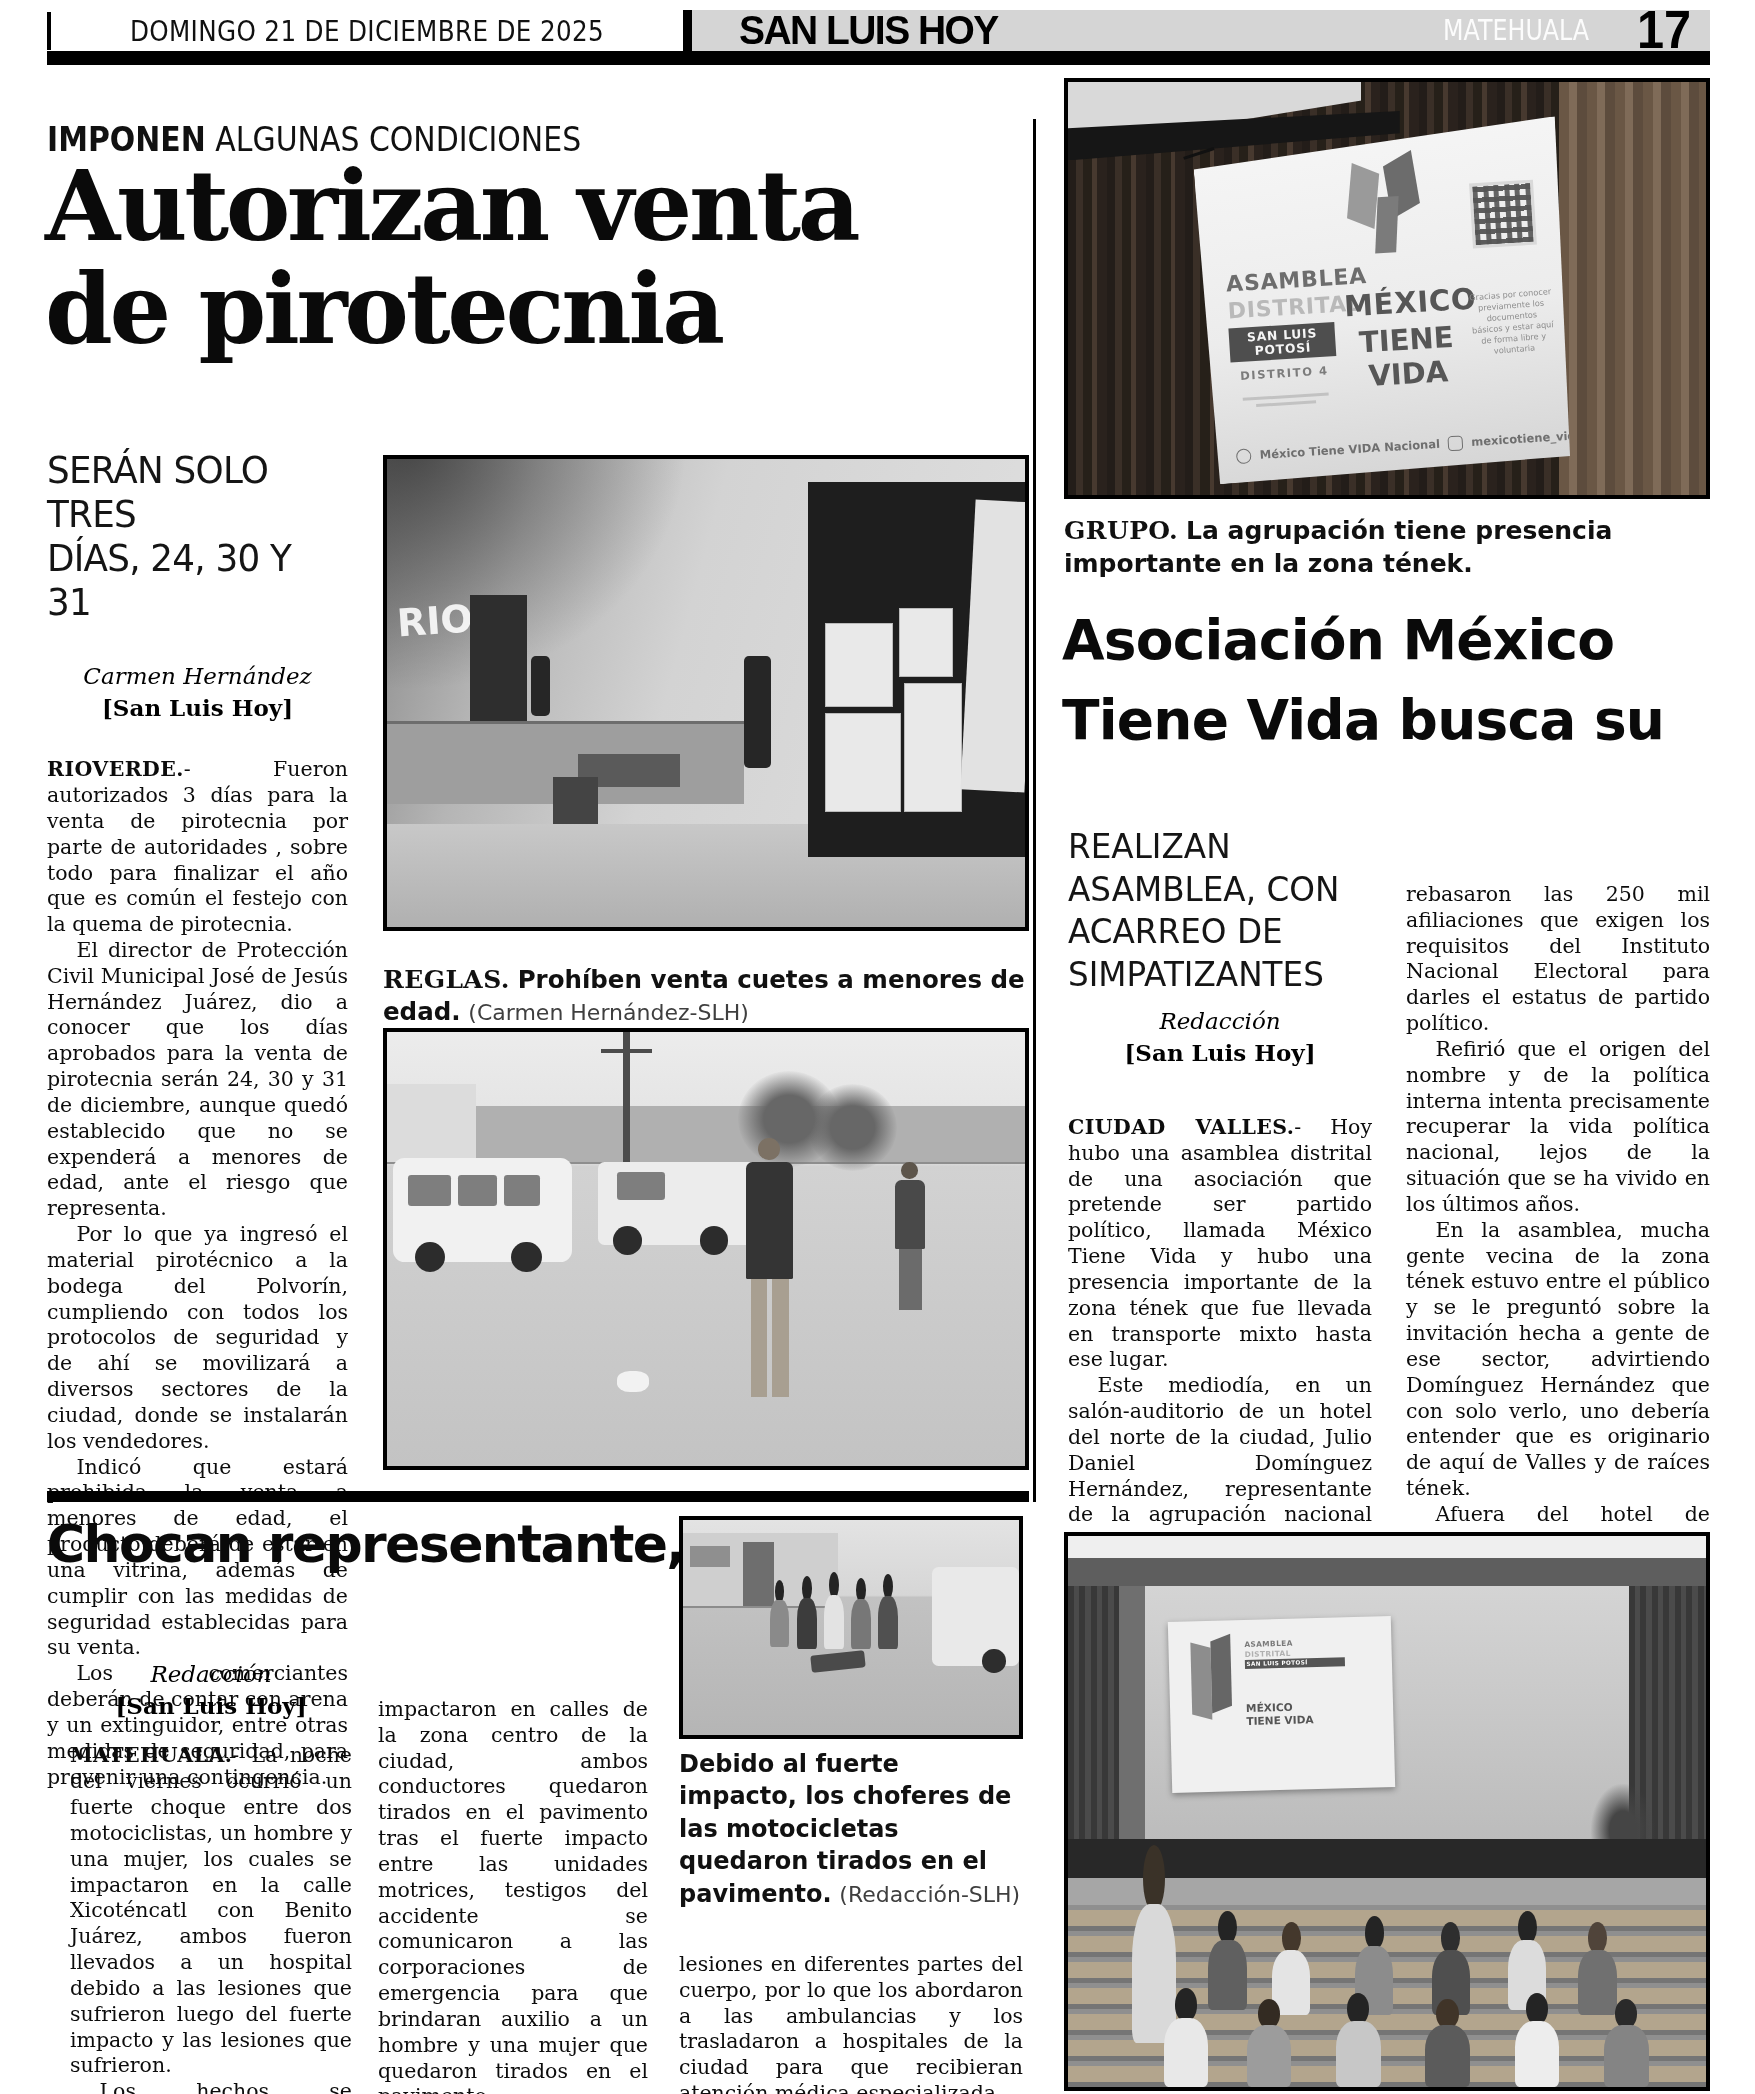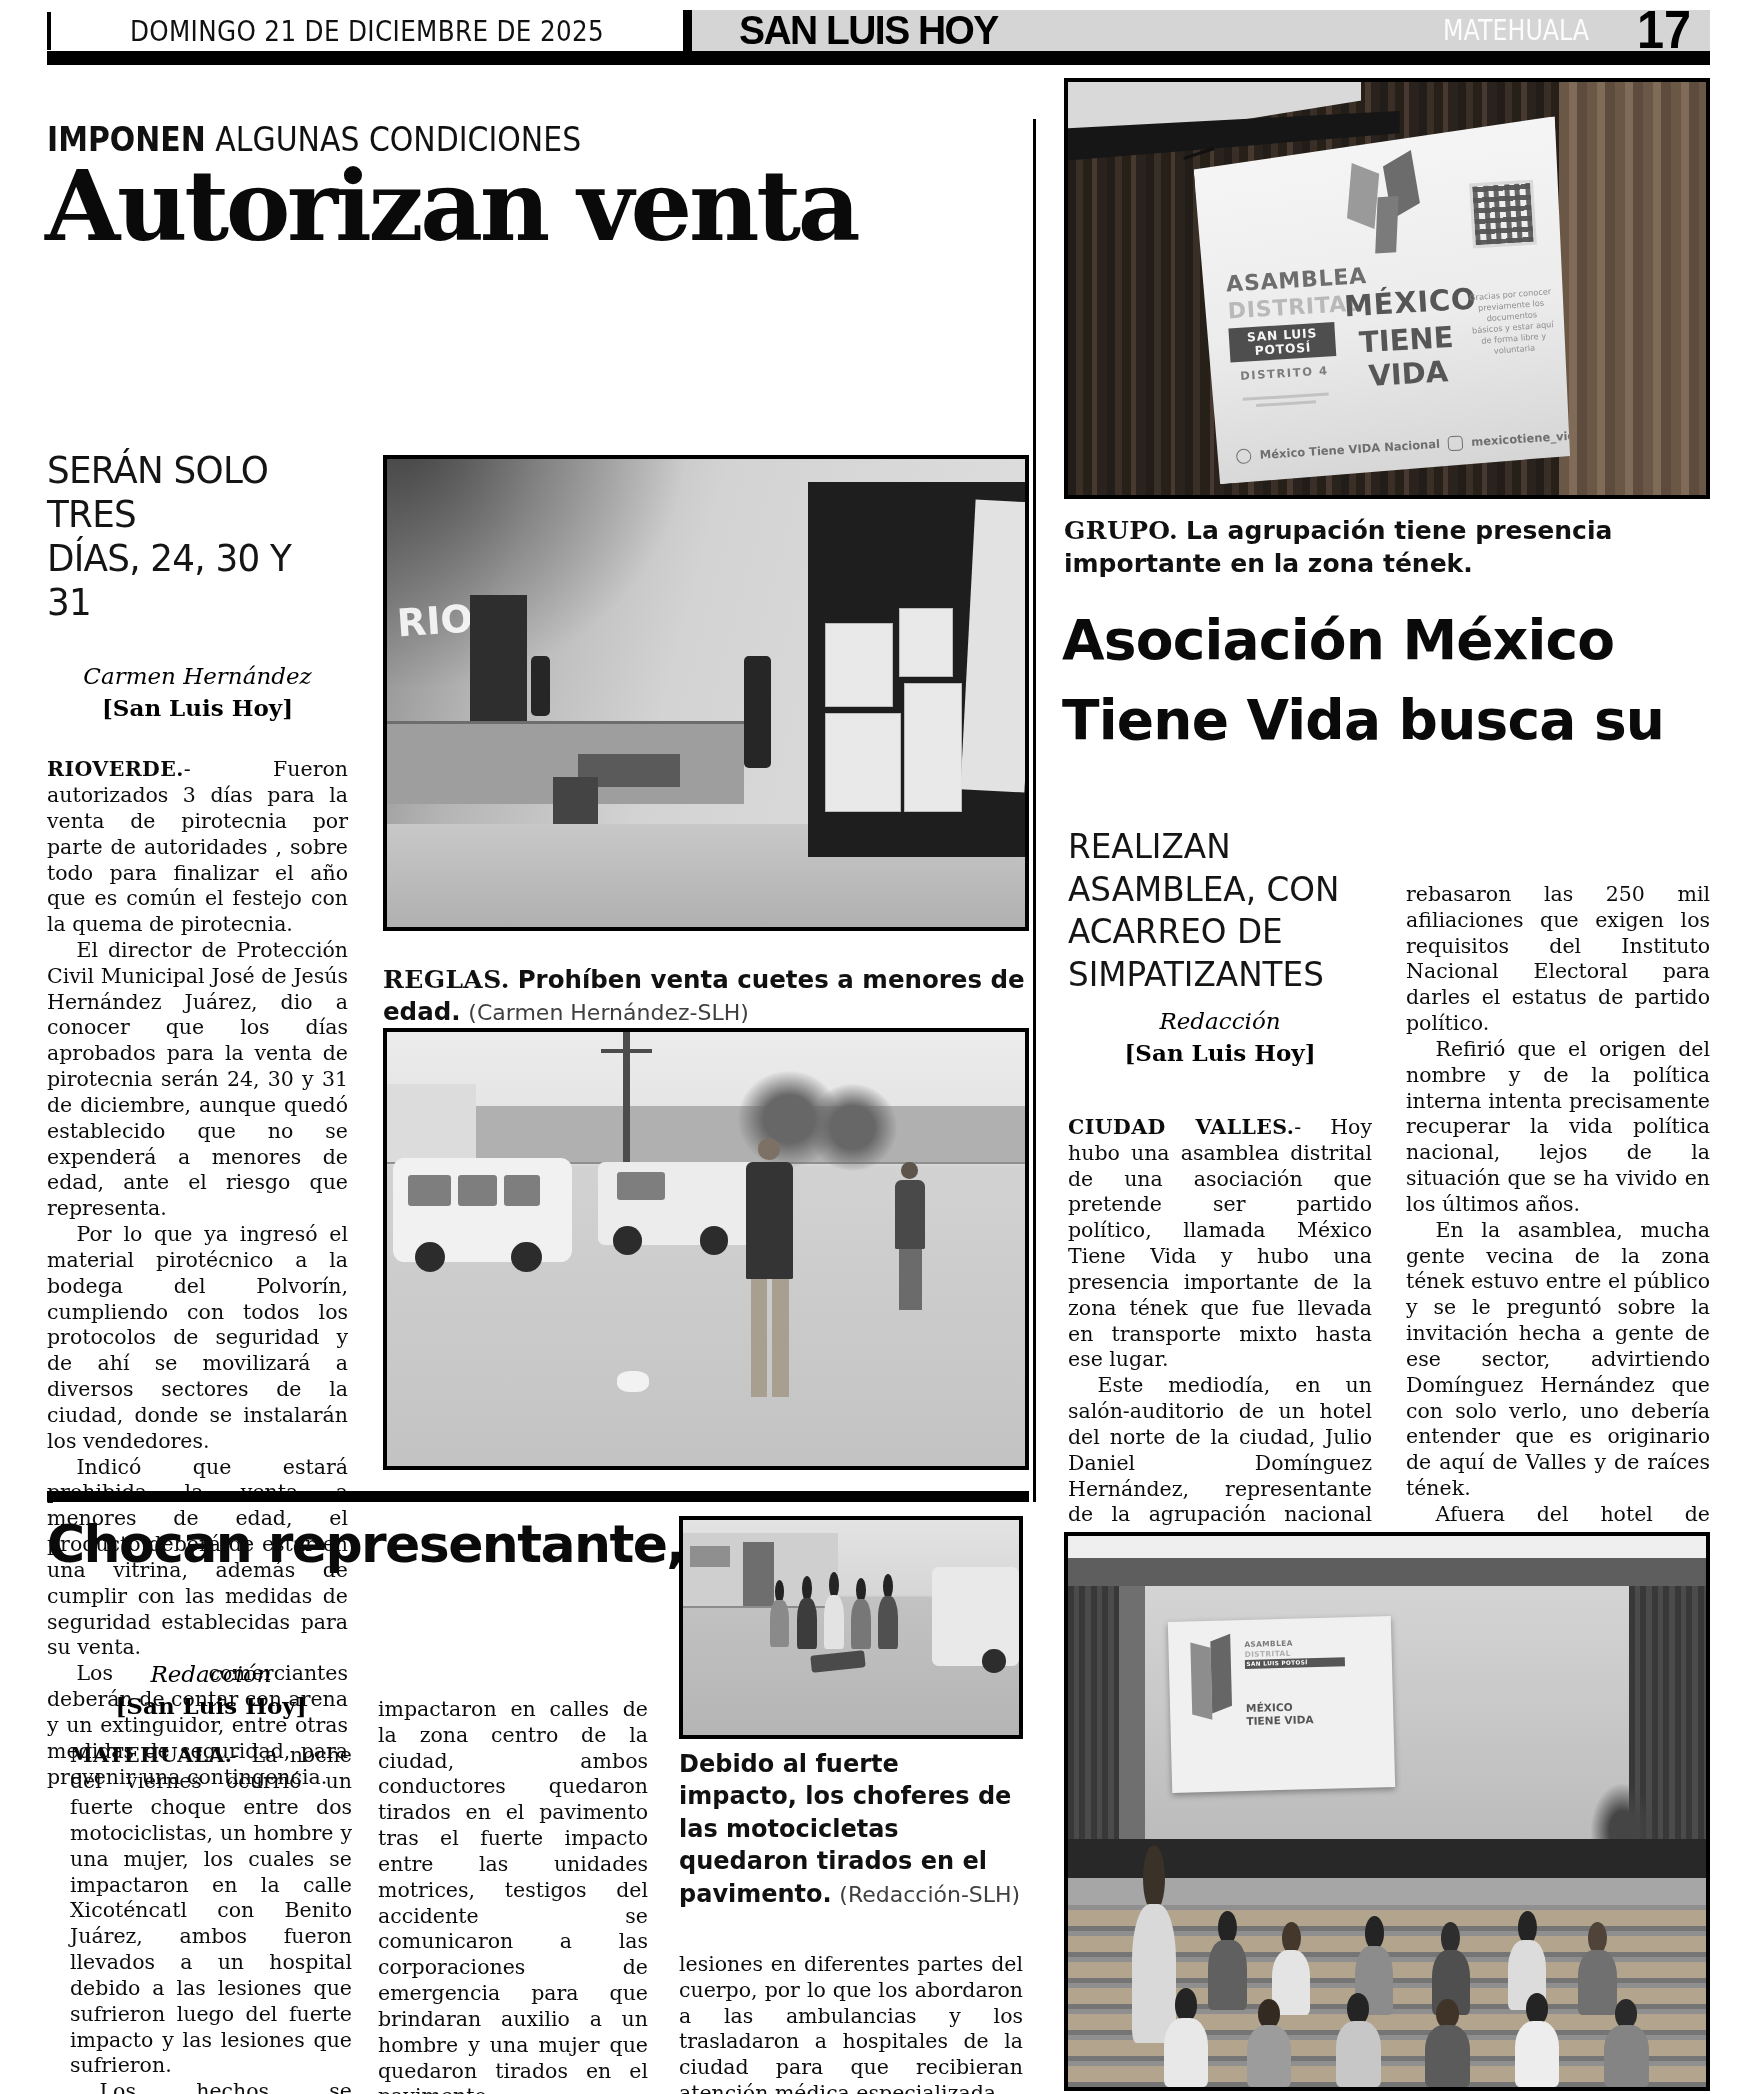"de pirotecnia" span { html: none -> <span>de pirotecnia</span> }
